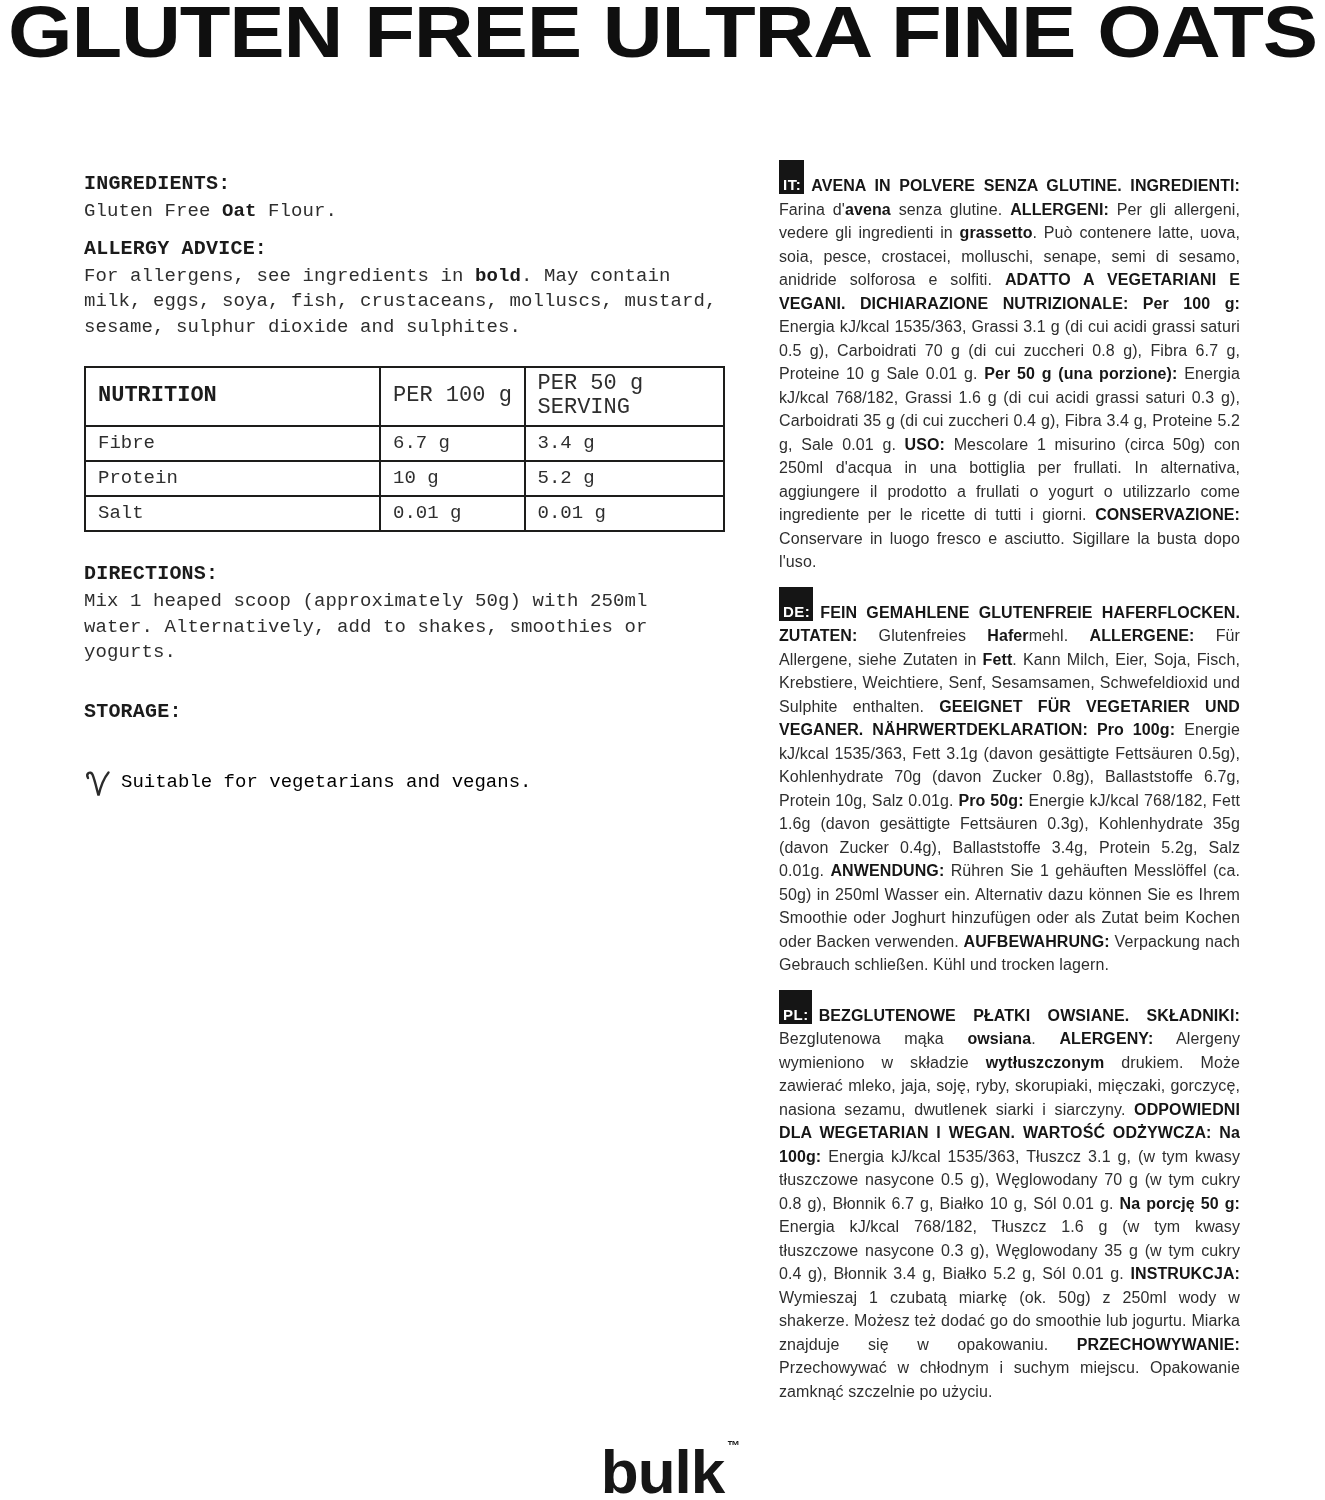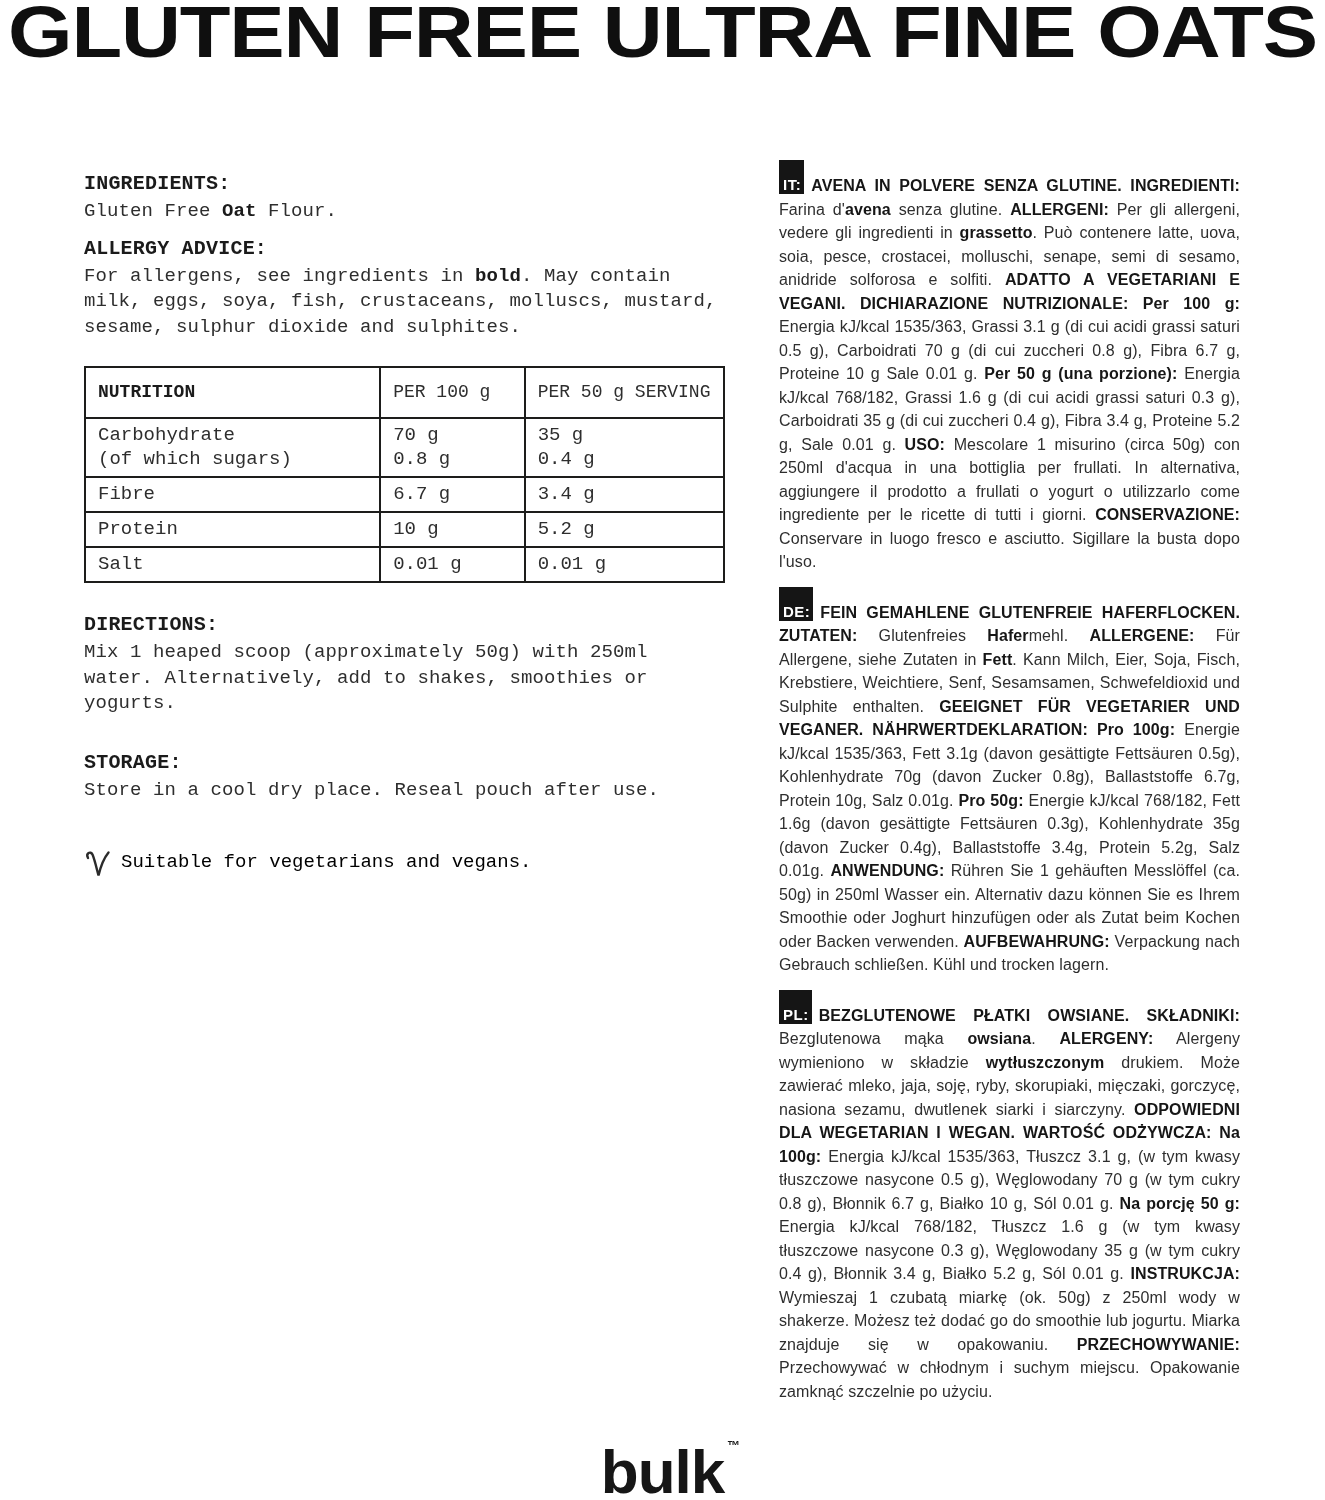"NUTRITION" table.nutri th { font-size: 18px -> 22px; height: 51px -> 35px }
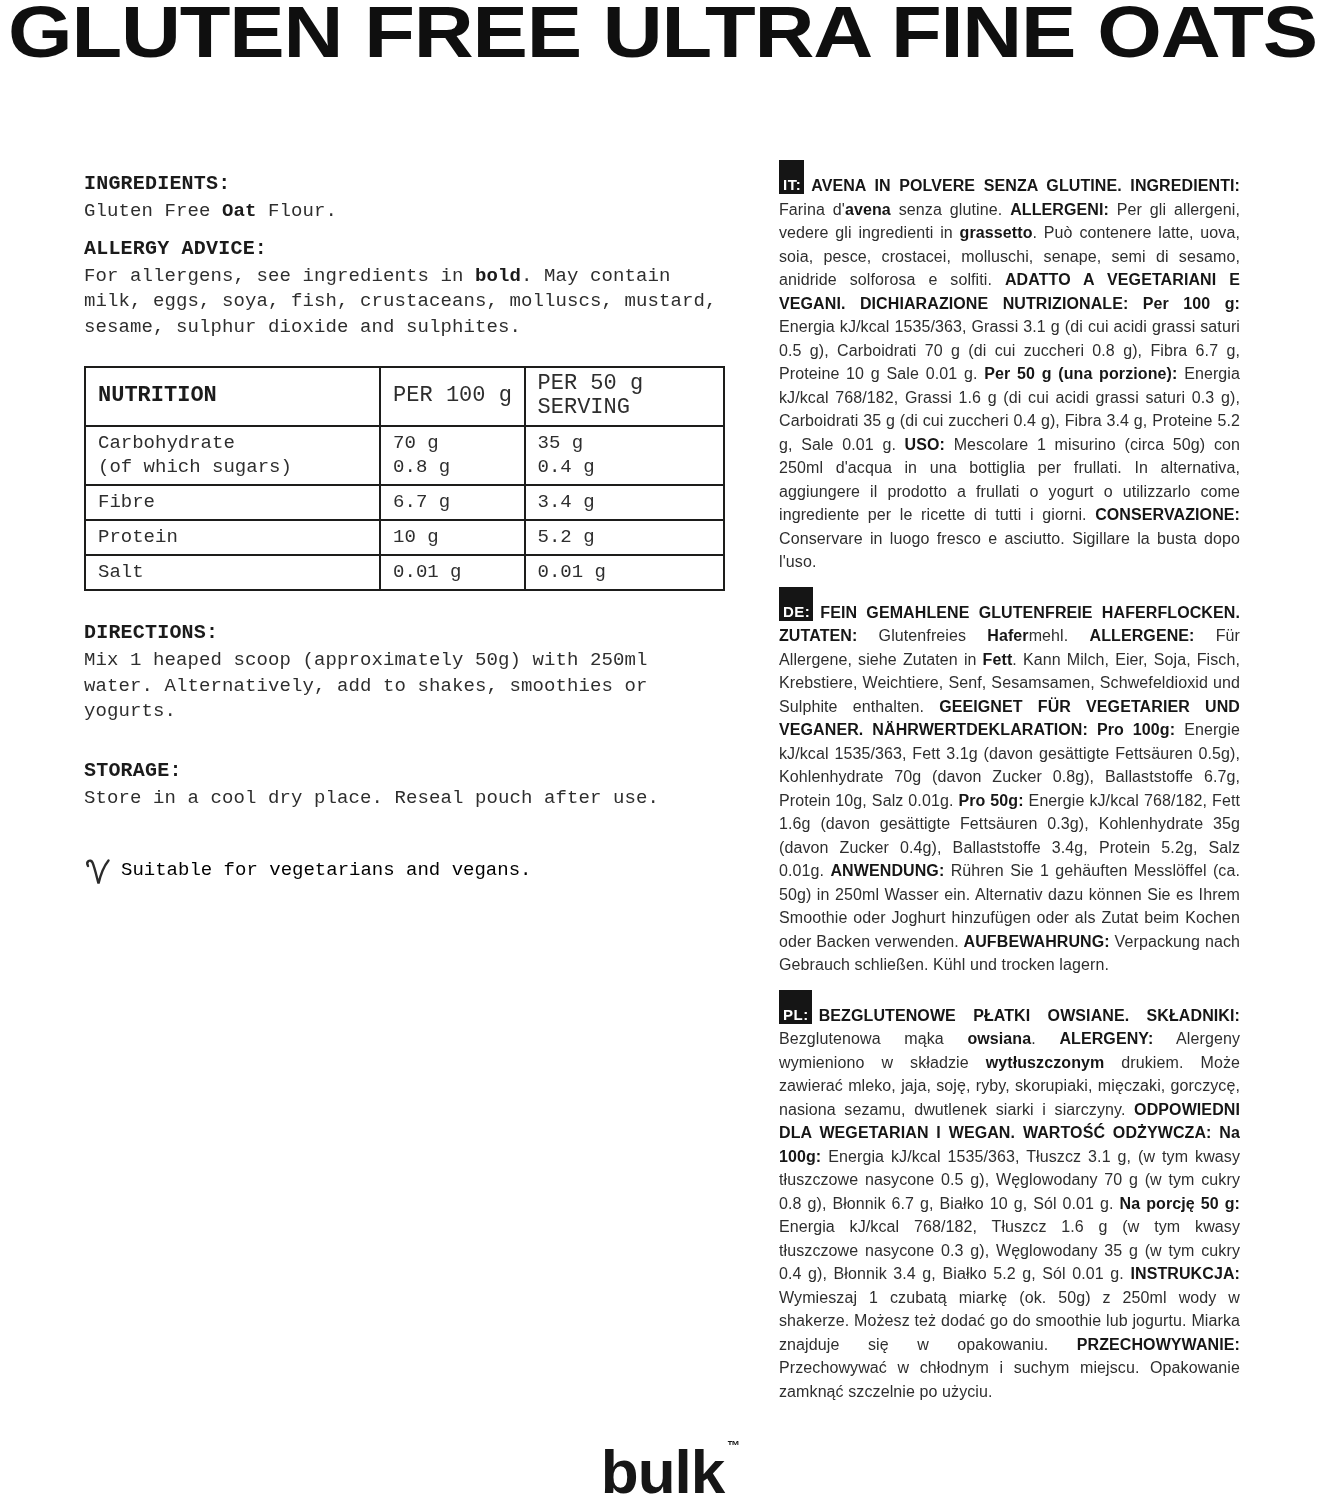"Carbohydrate" tr { html: <tr> <td> <div>Carbohydrate</div> <div>(of which sugars)</div> </td> <td> <div>70 g</div> <div>0.8 g</div> </td> <td> <div>35 g</div> <div>0.4 g</div> </td> </tr> -> none }
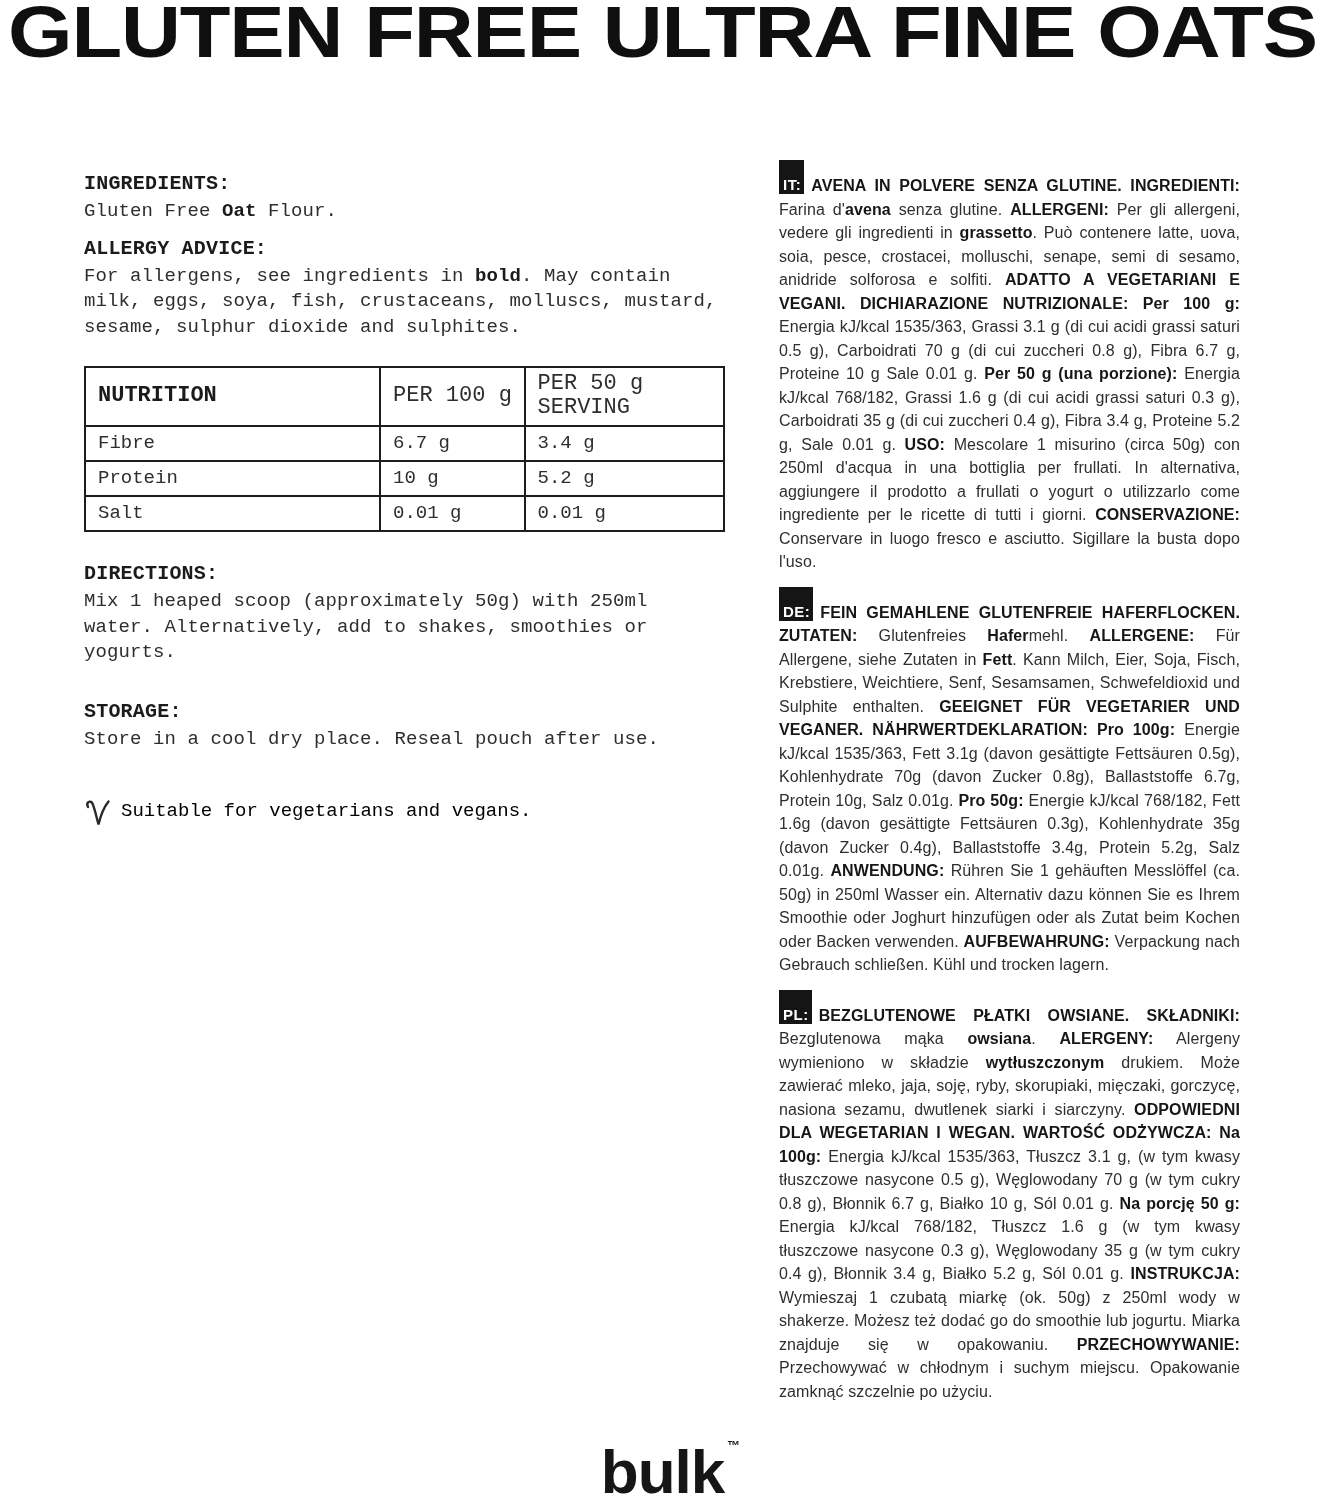"Store in a cool dry" div.p { html: <div>Store in a cool dry place. Reseal pouch after use.</div> -> none }
